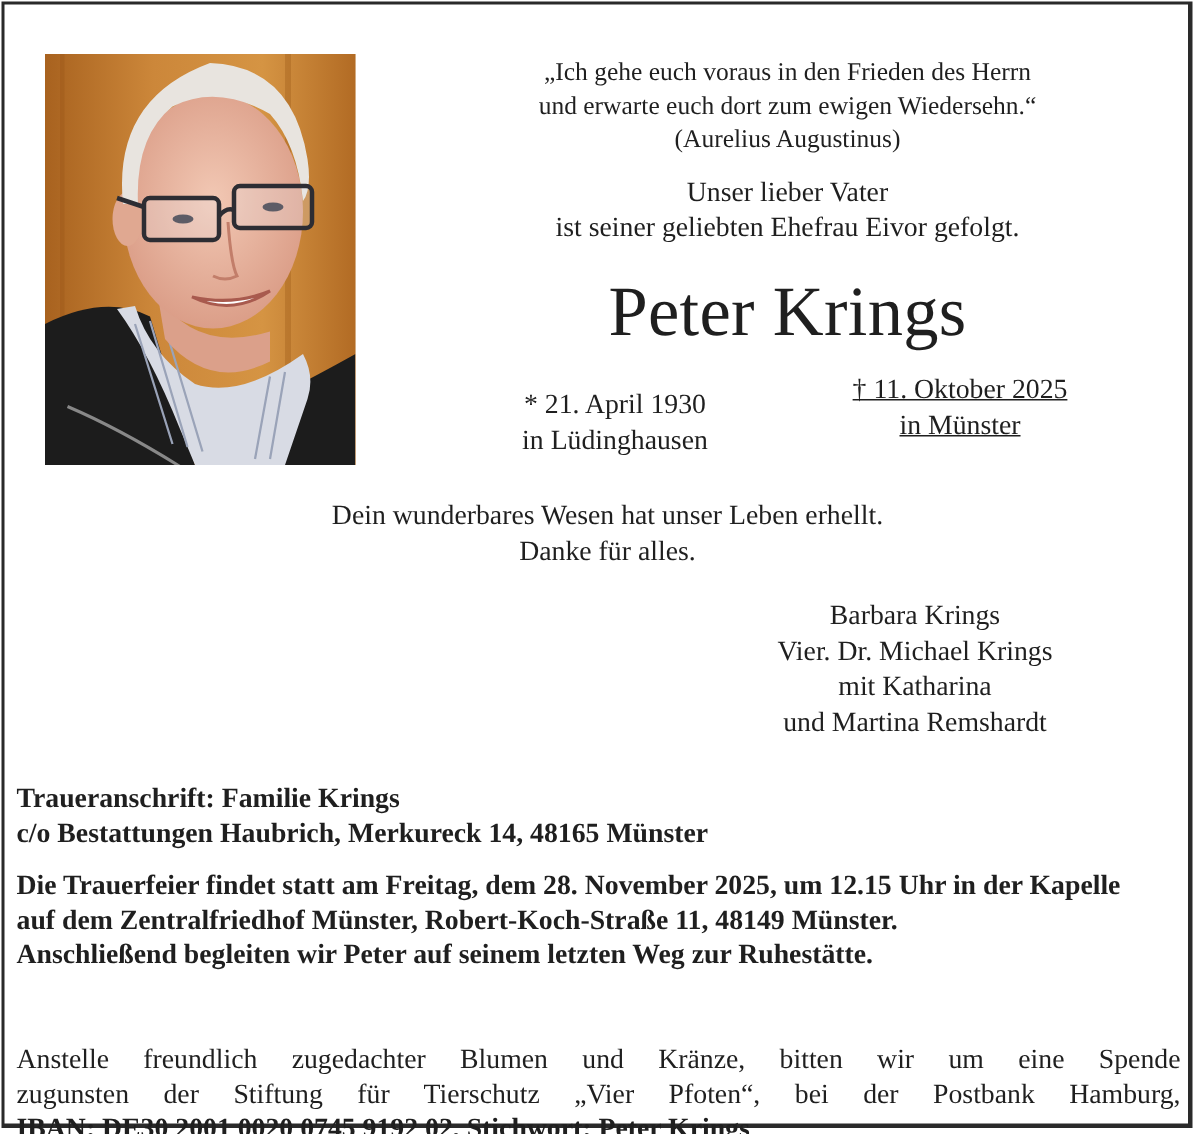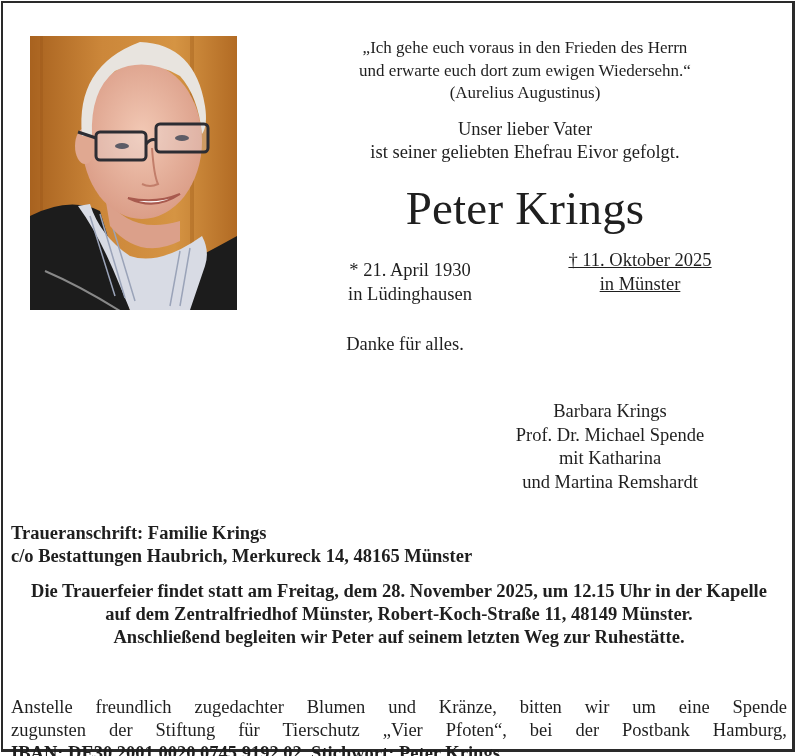"Dein wunderbares Wesen hat unser" div { html: none -> <div>Dein wunderbares Wesen hat unser Leben erhellt.</div> }
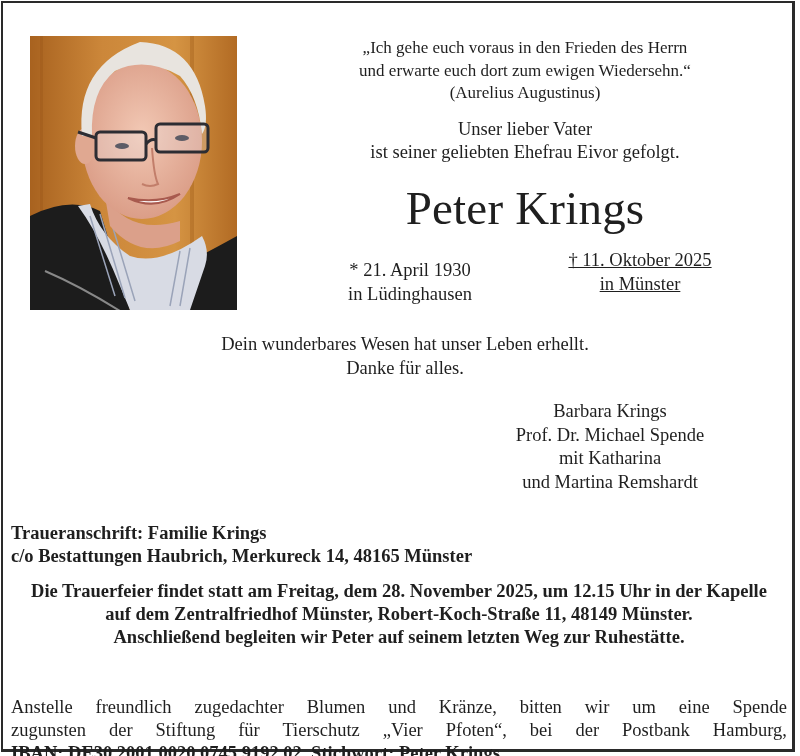"Prof. Dr. Michael Spende" div { text: Prof. Dr. Michael Spende -> Vier. Dr. Michael Krings }
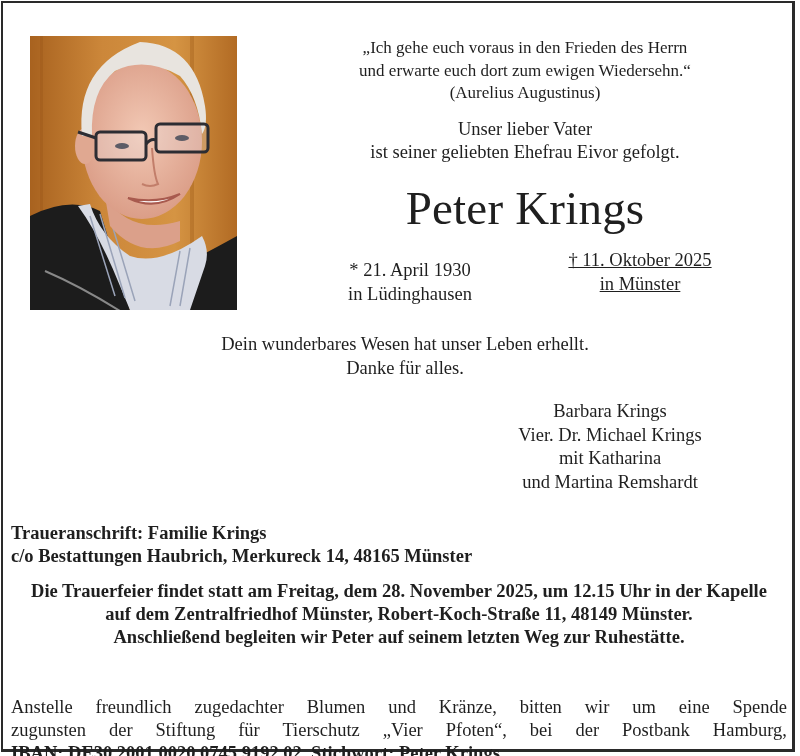"Die Trauerfeier findet statt am" .ceremony { text-align: center -> none }
